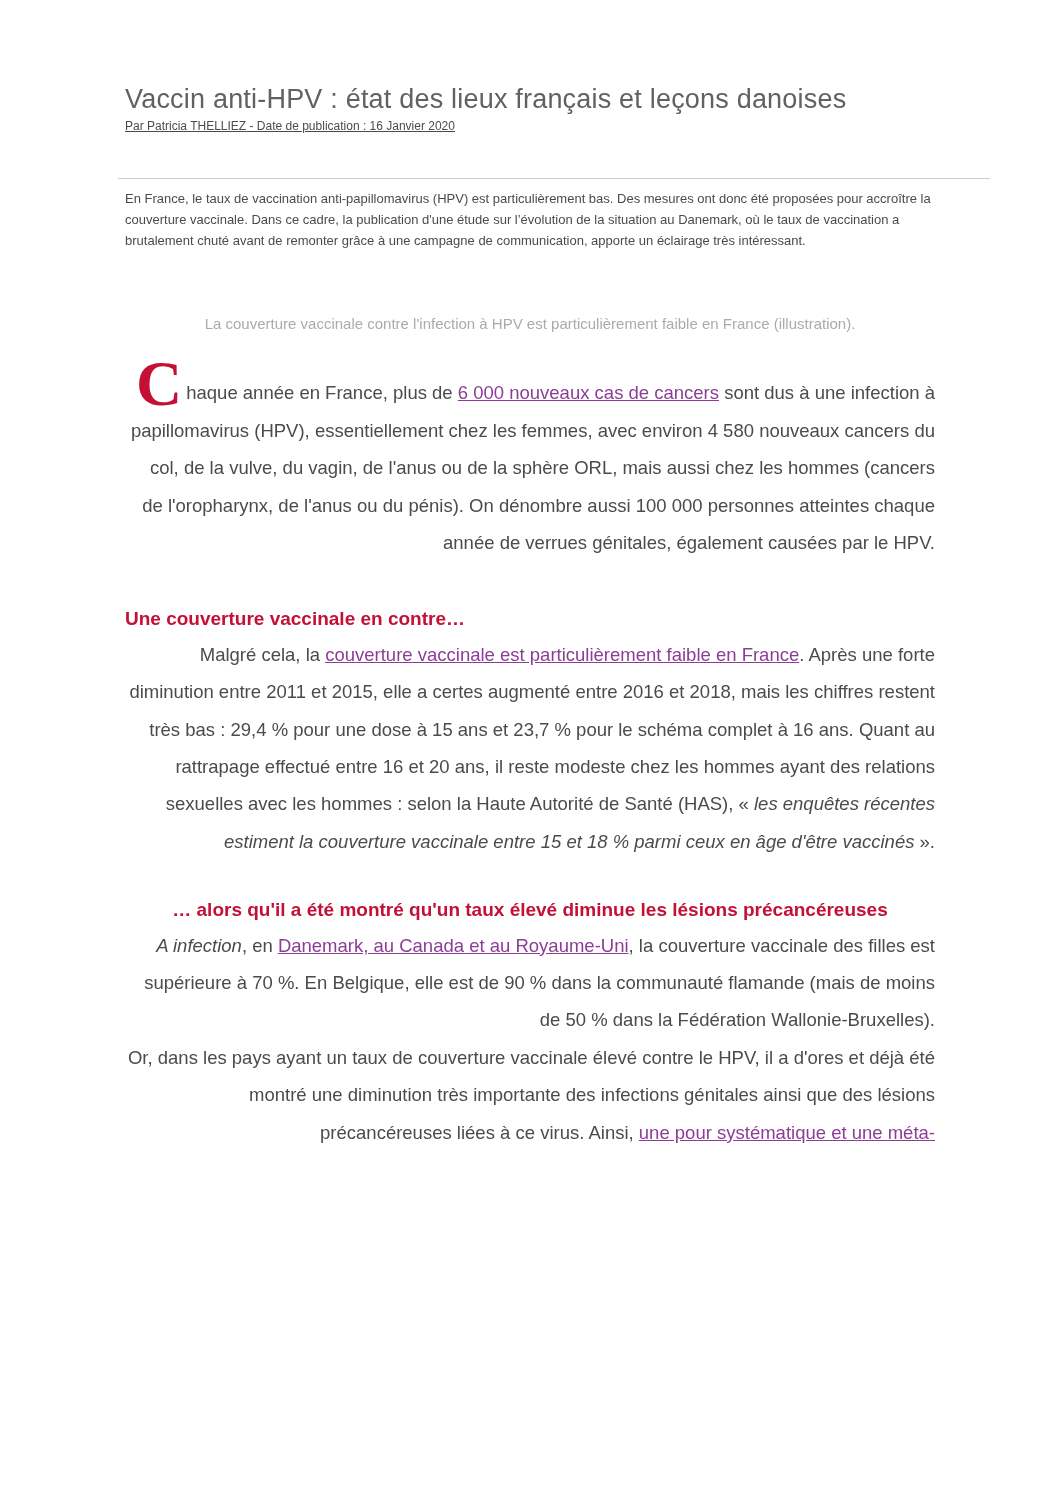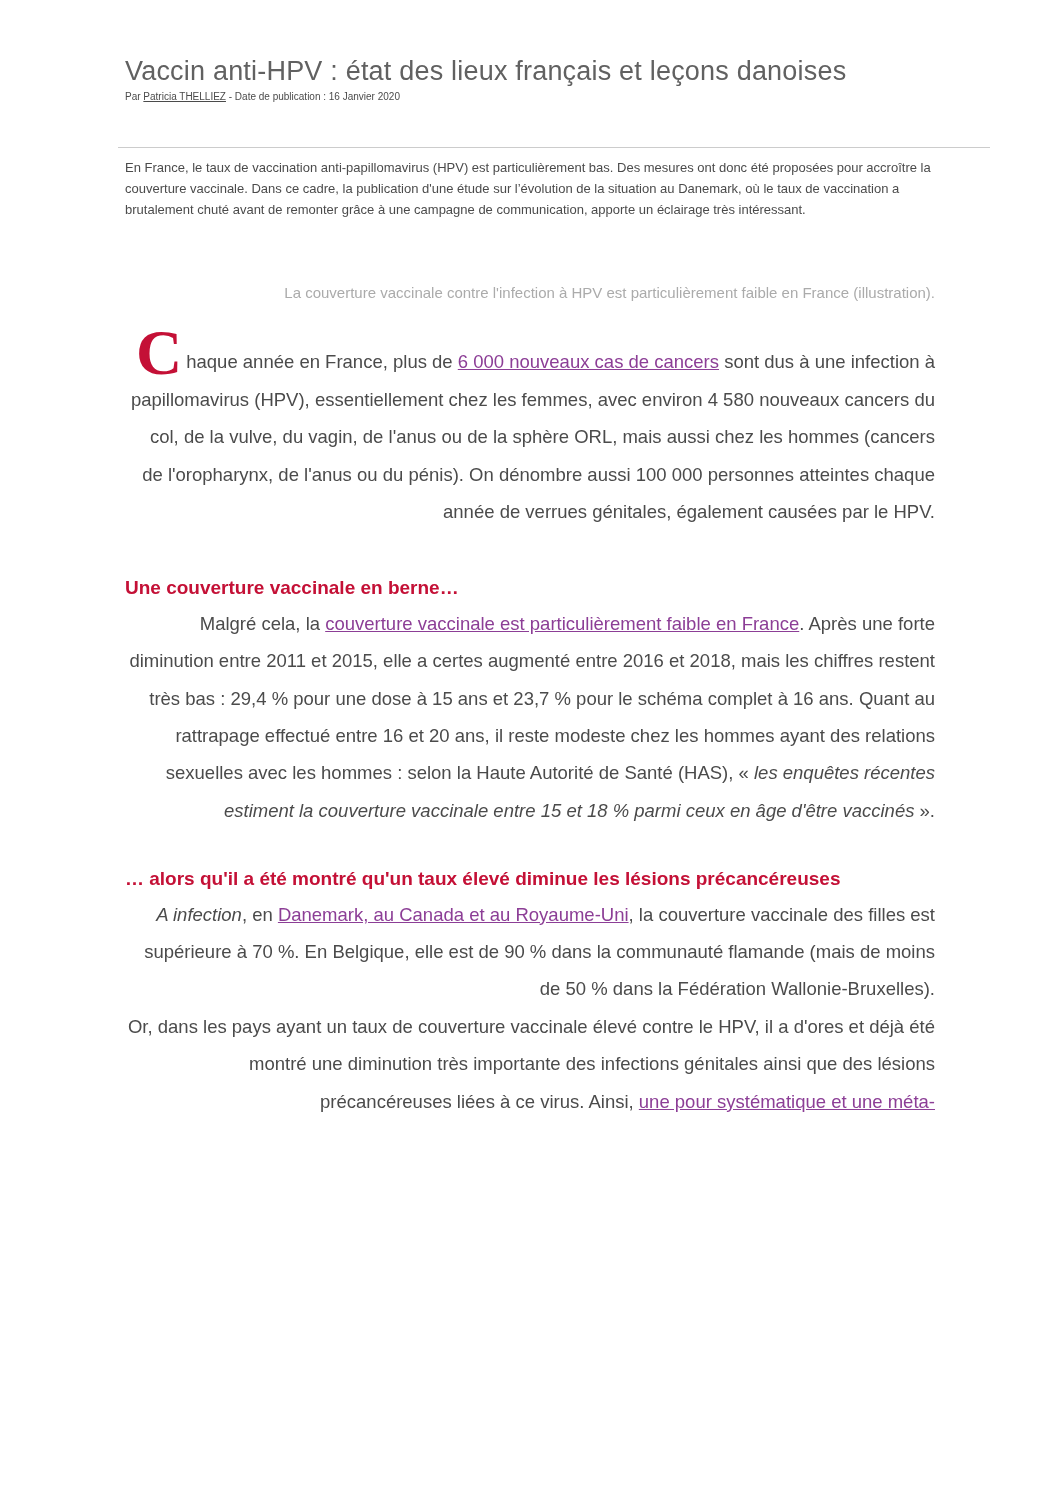"Vaccin anti-HPV : état des" .page { margin-top: none -> 28px }
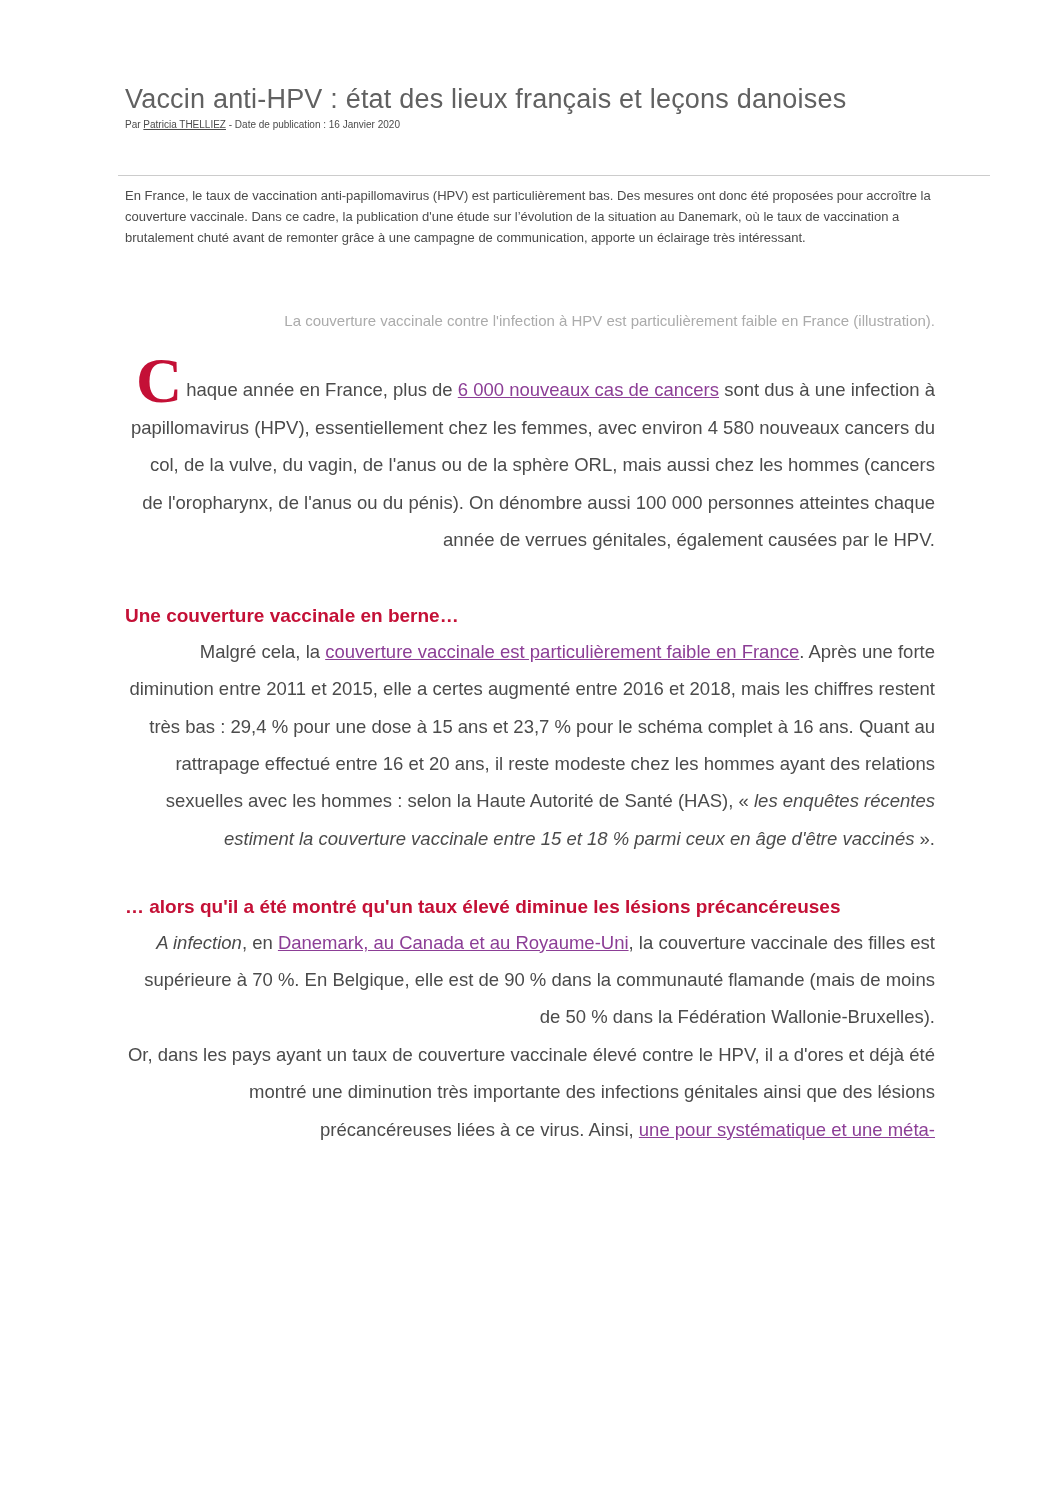"Par Patricia THELLIEZ - Date" .byline { font-size: 10px -> 12px; text-decoration: none -> underline }
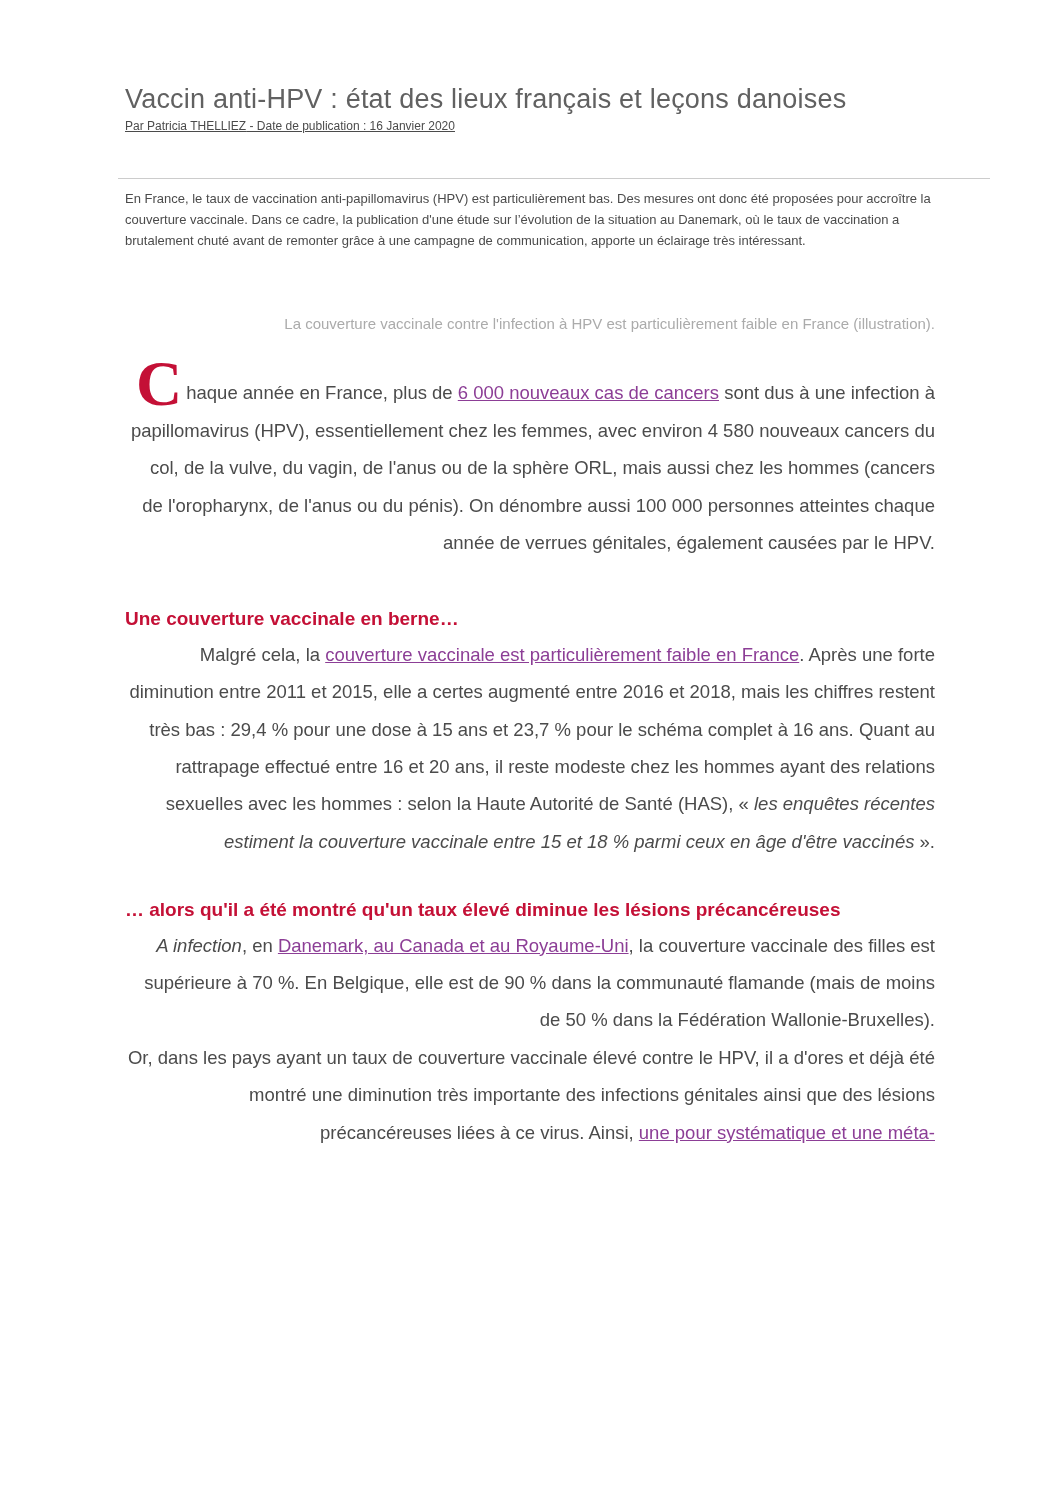"La couverture vaccinale contre" .caption { text-align: right -> center }
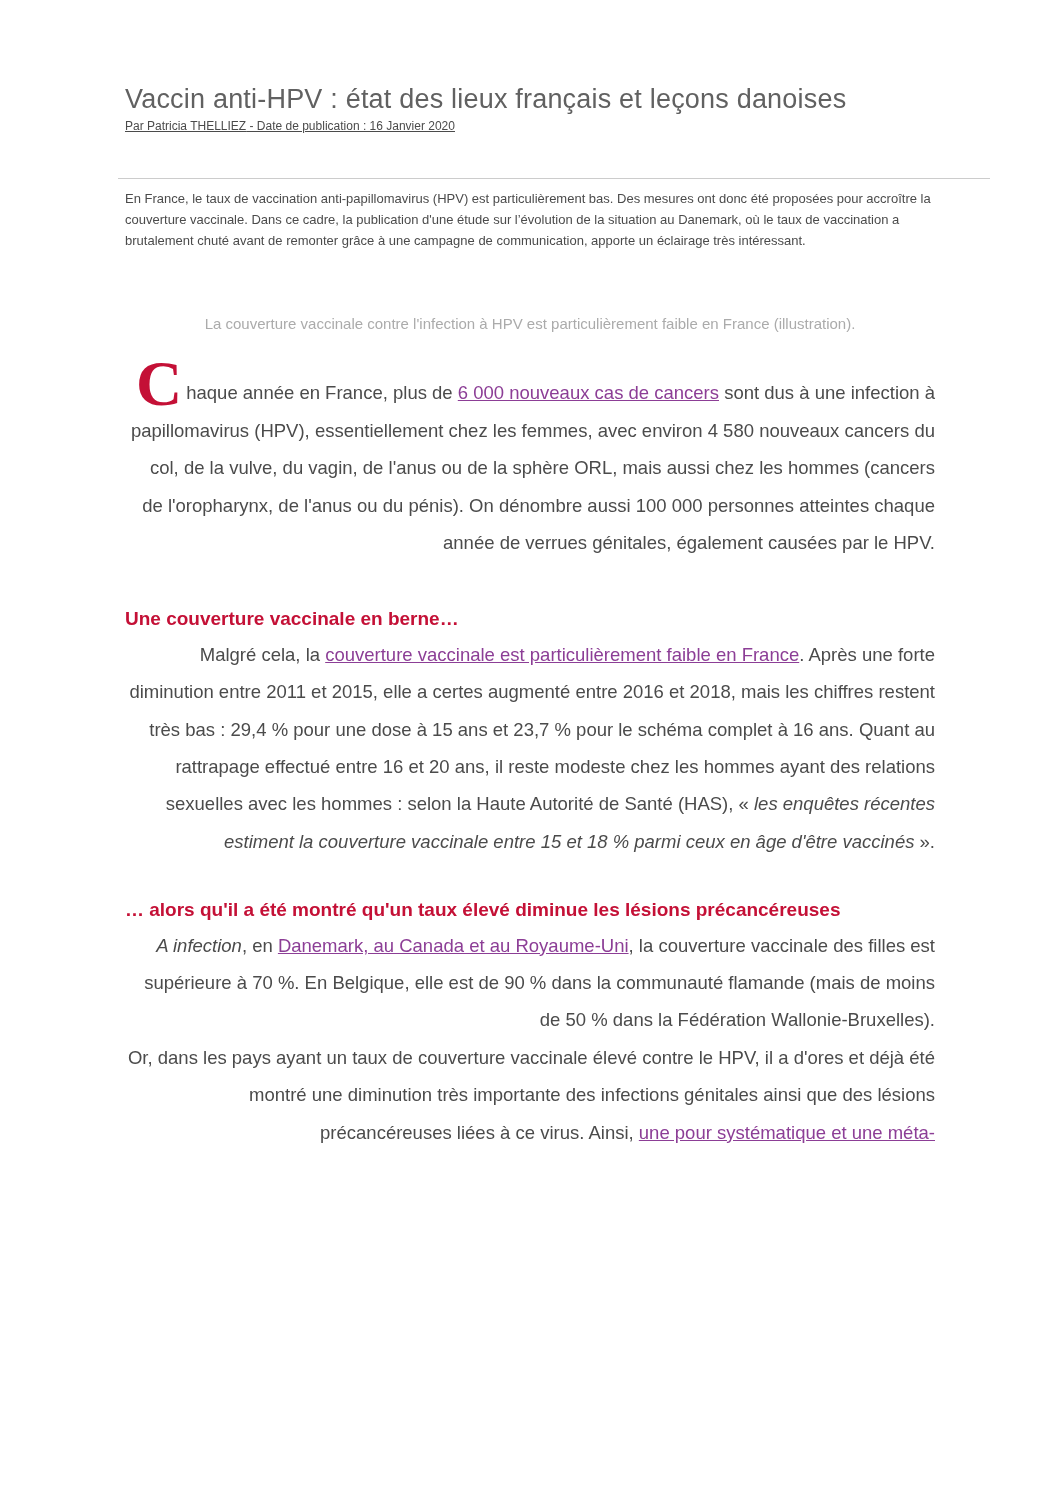"Une couverture vaccinale en berne…" h2.section-heading { text: berne -> contre }
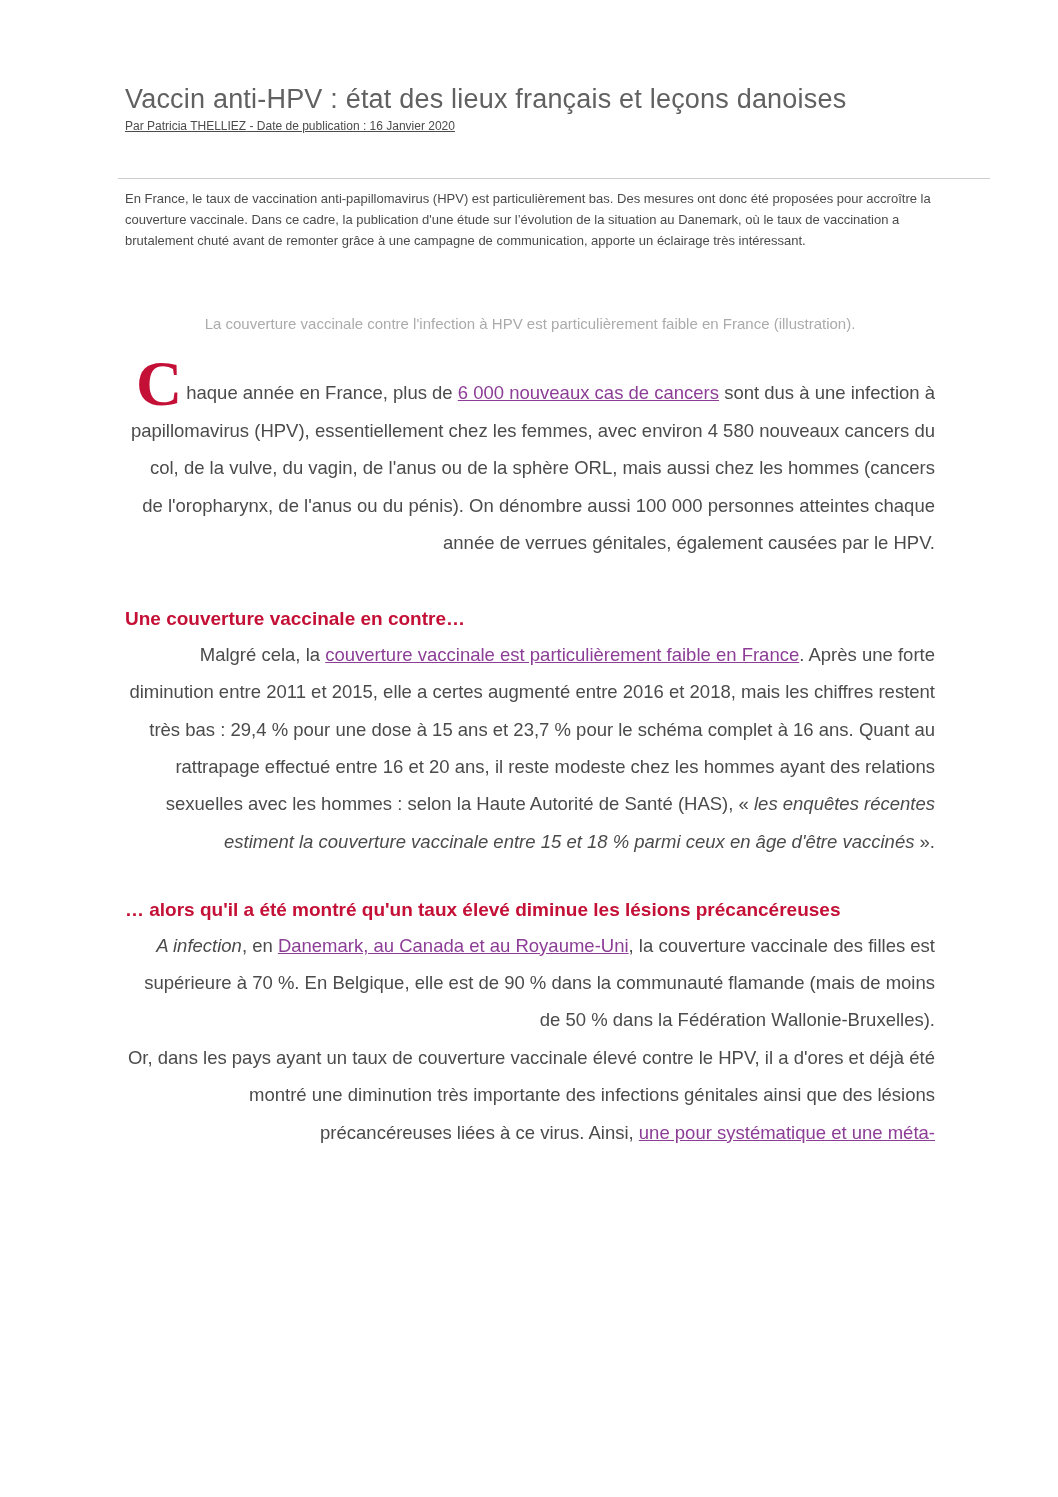"… alors qu'il a été" .section-heading.second { text-align: none -> center }
